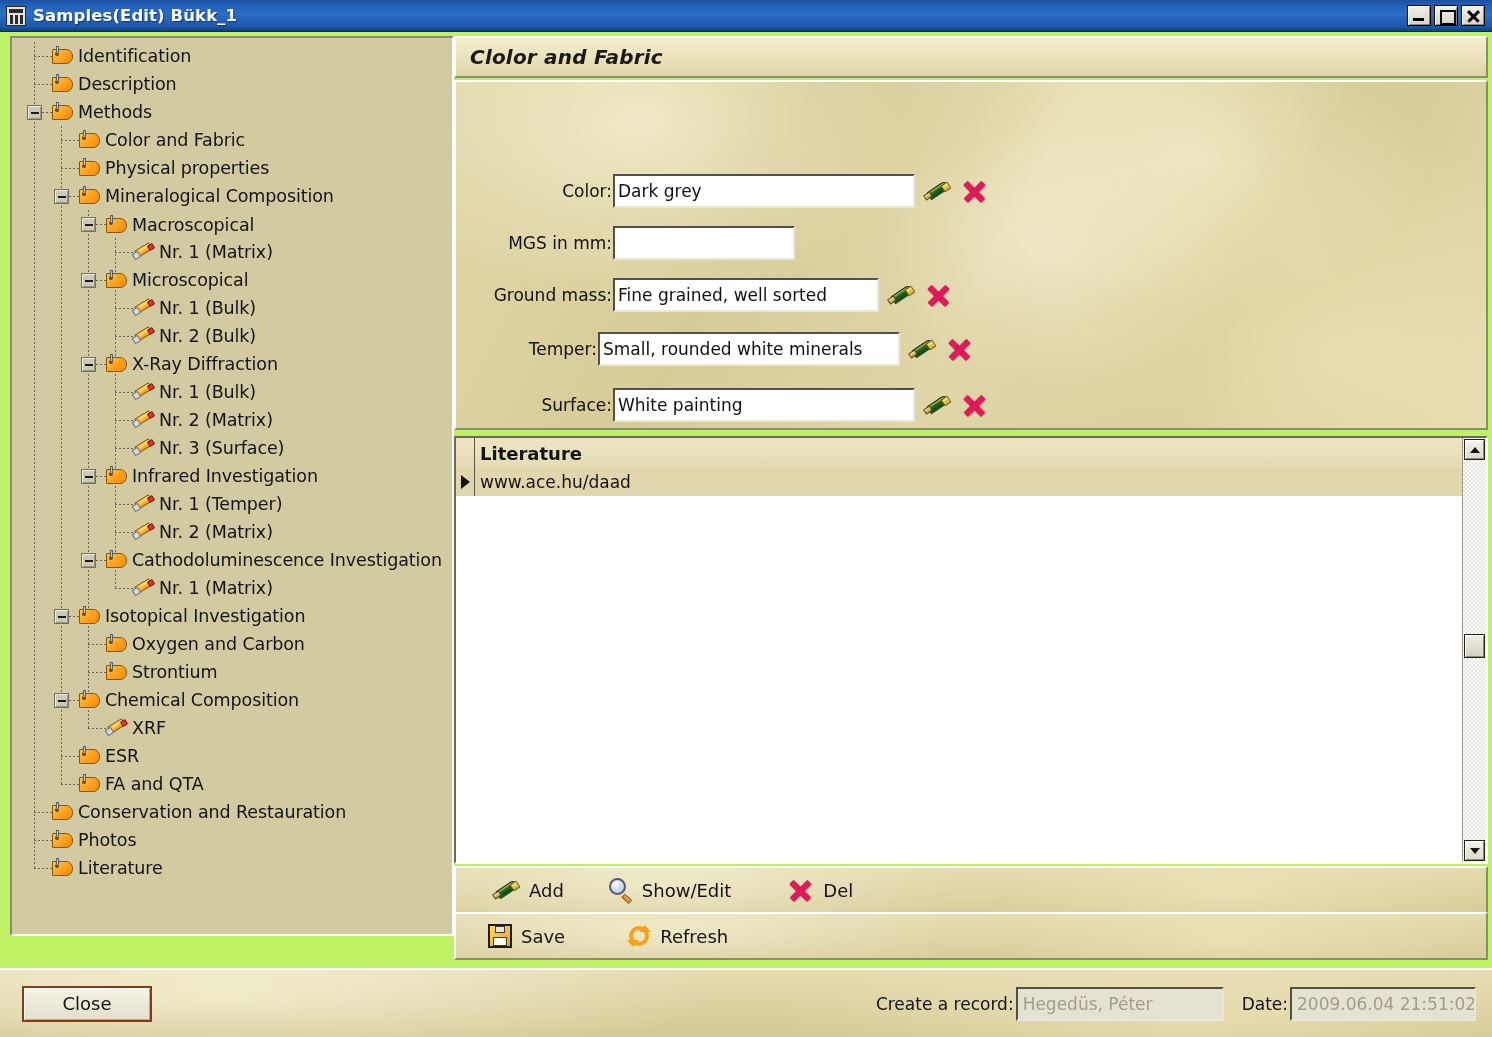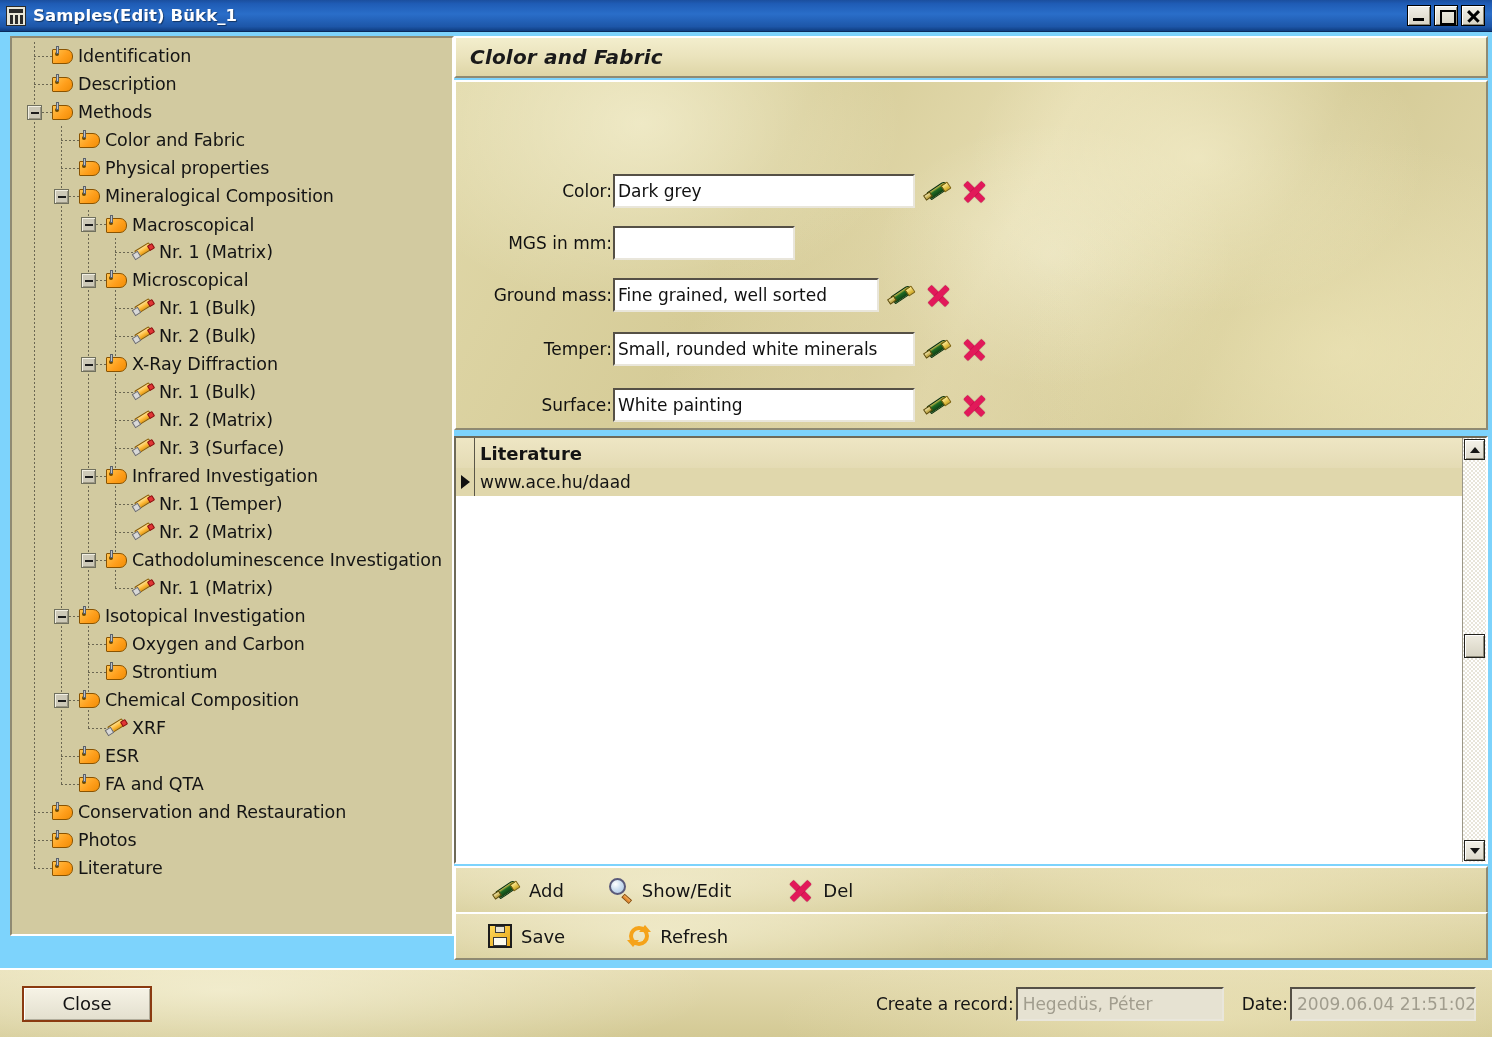"Samples(Edit) Bükk_1" #app { background: #7dd3fc -> #bef264 }
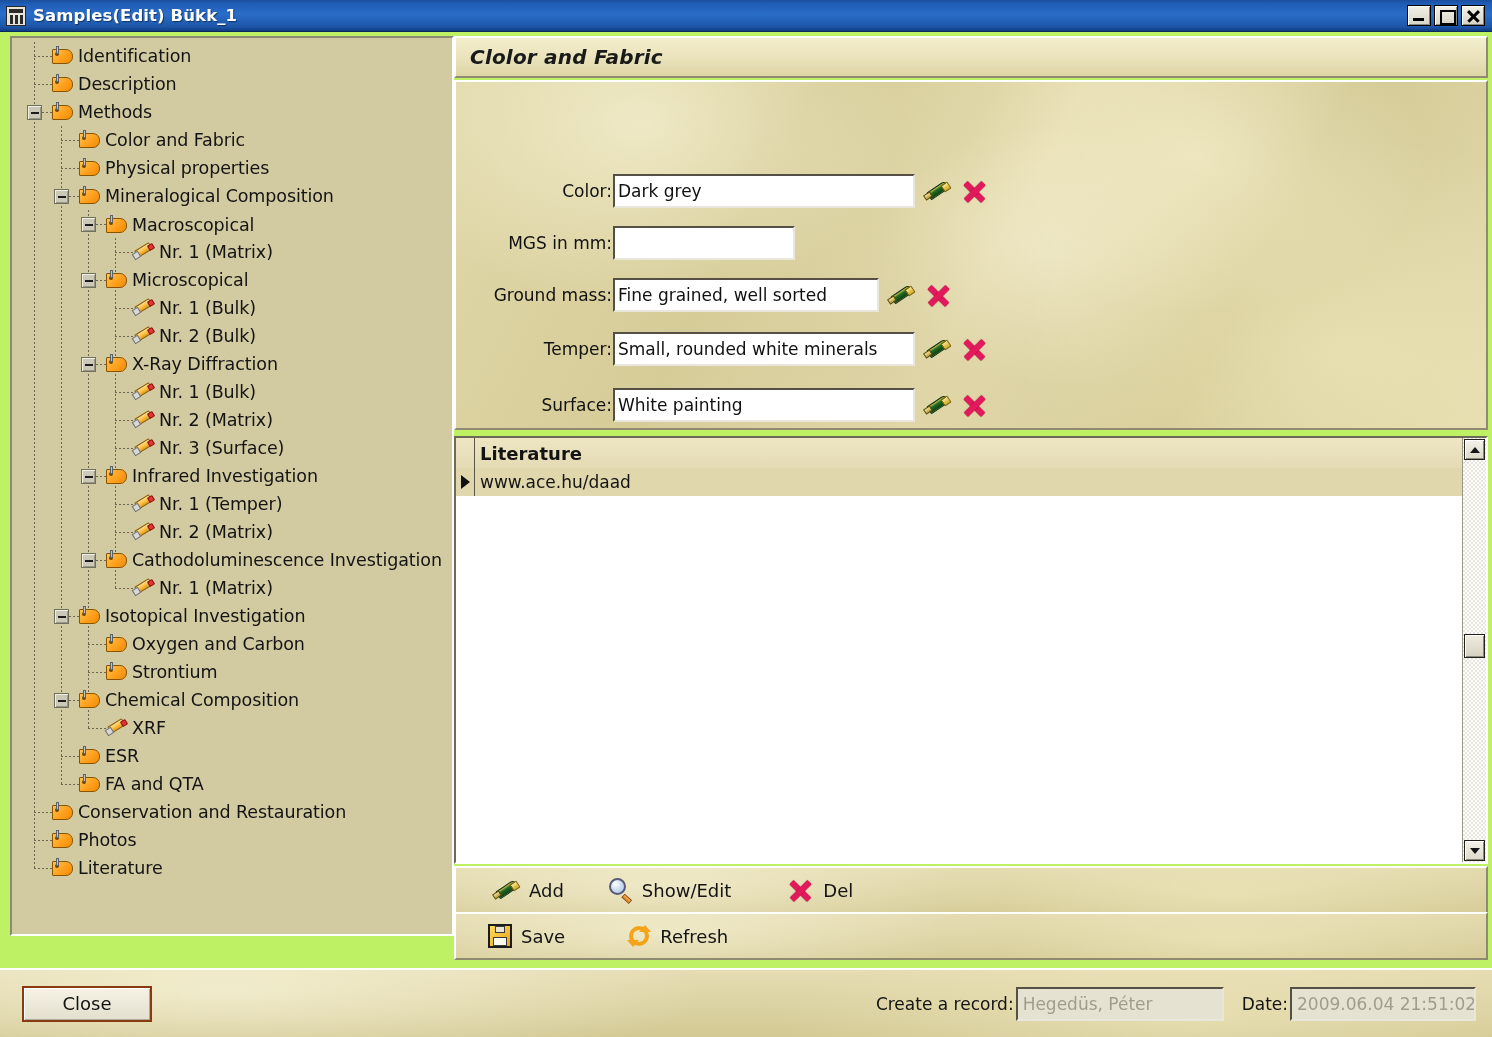"Temper:" div.flabel { width: 157px -> 142px }
